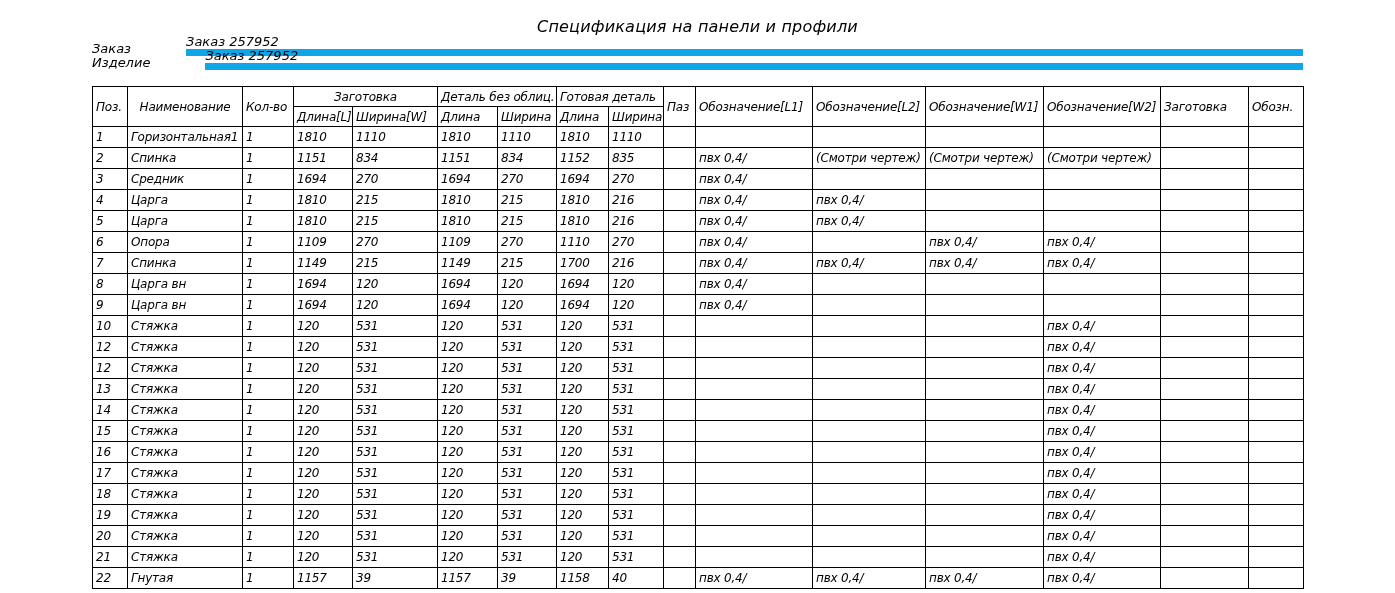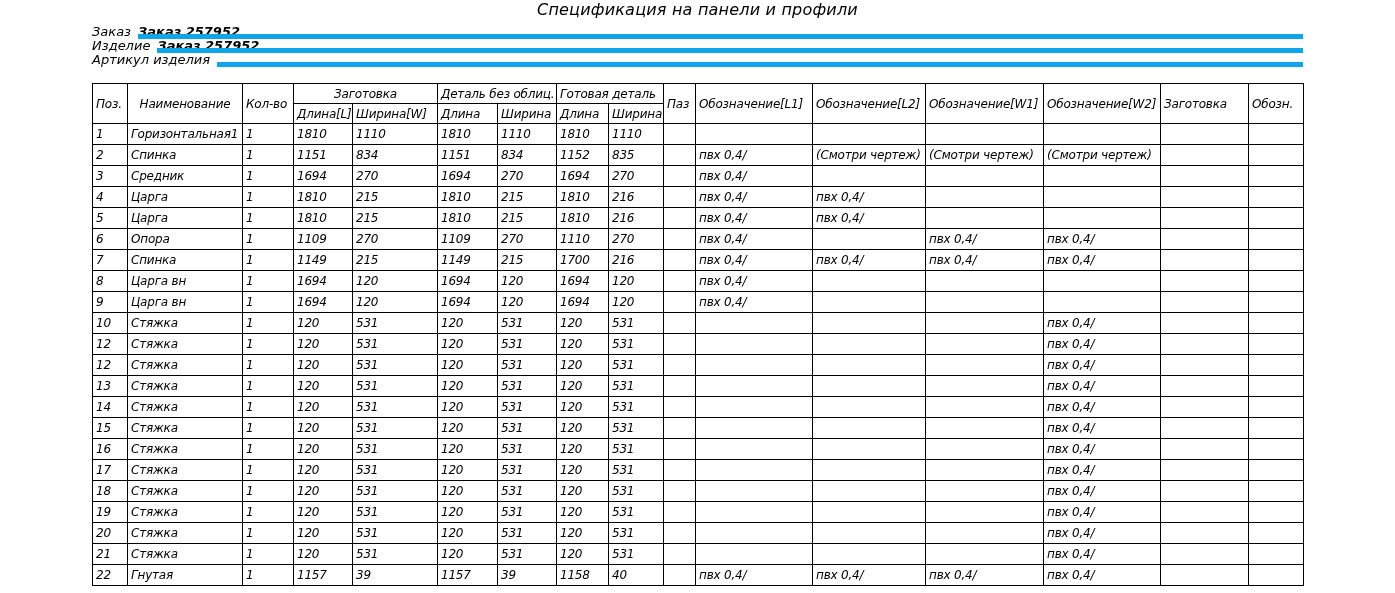"Спецификация на панели и профили" .doc-title { padding-top: 0 -> 17px }
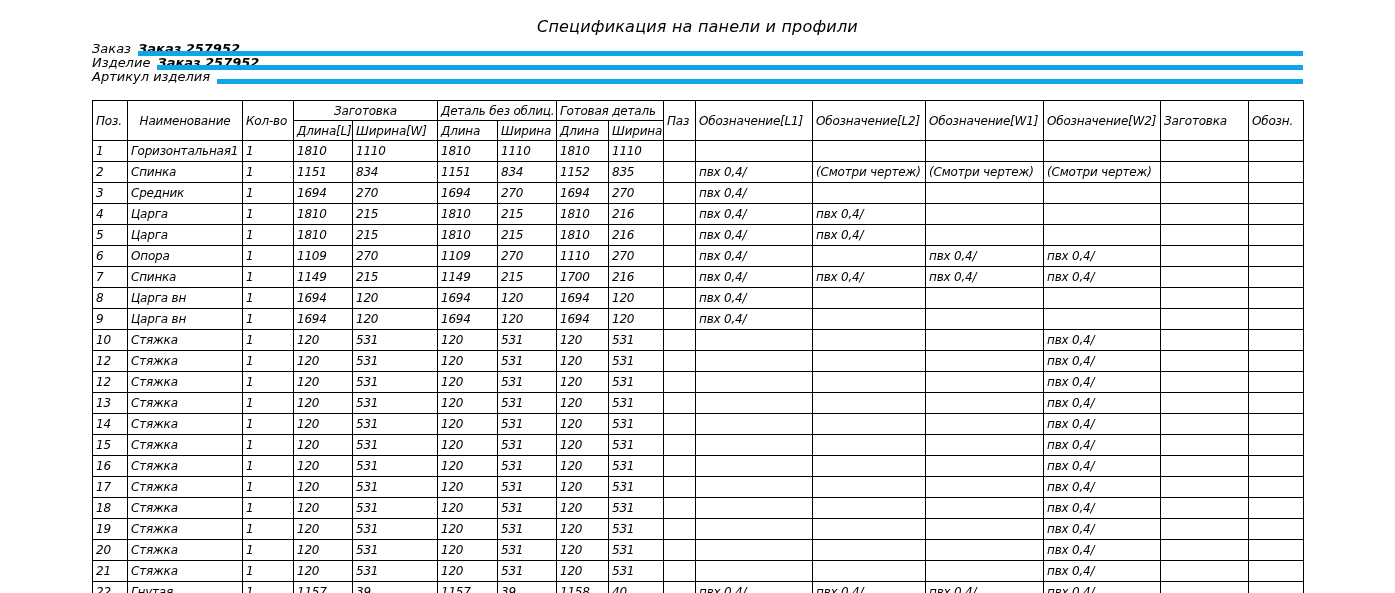"Заказ" .meta-line { align-items: none -> flex-end; gap: none -> 48px }
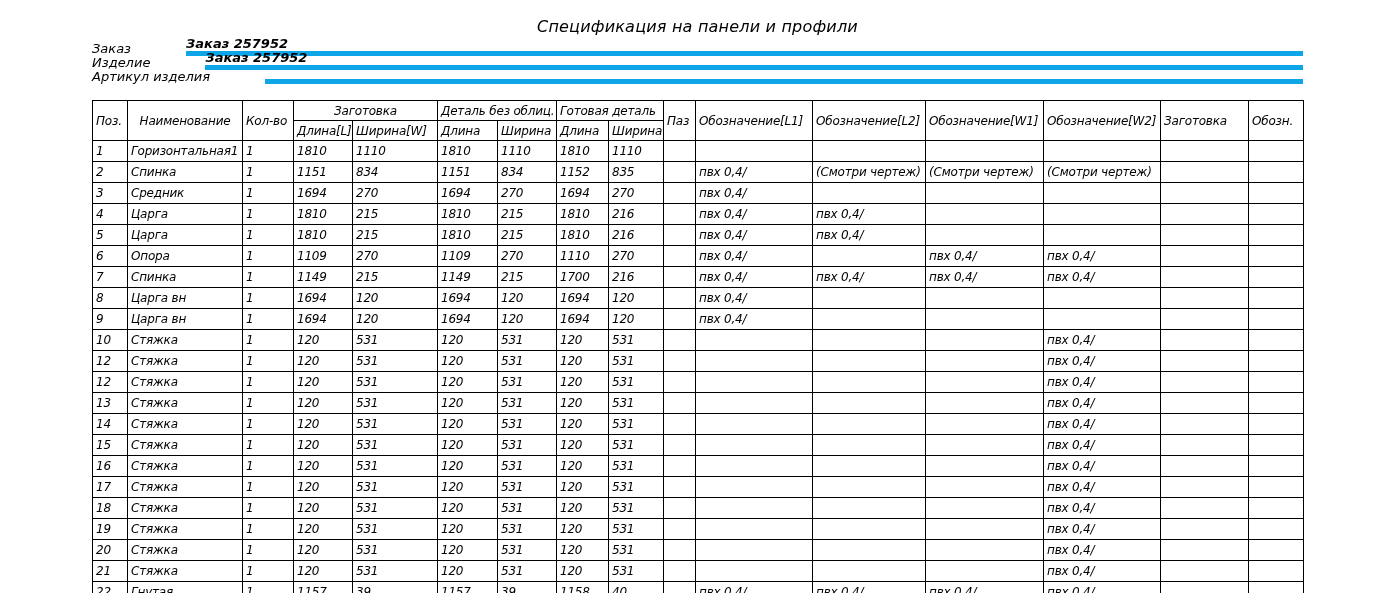"Заказ 257952" .meta-value { border-bottom: 5px solid #0ea5e9 -> 7px solid #0ea5e9; font-weight: bold -> none }
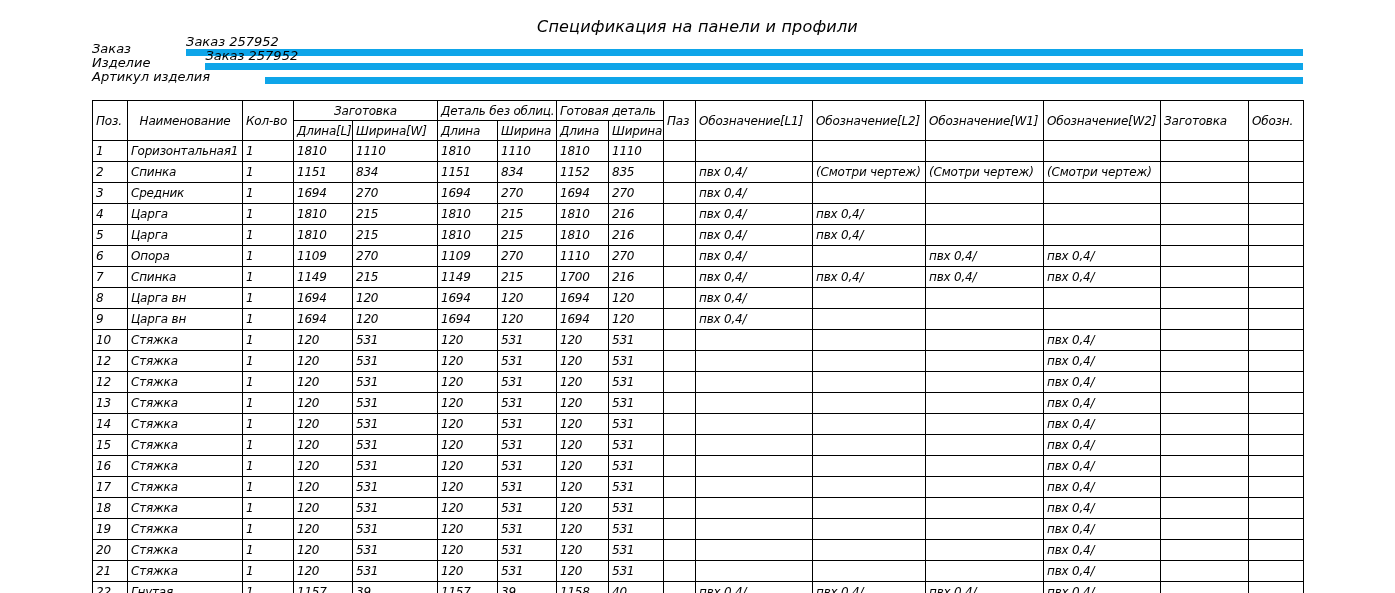"Артикул изделия" div.meta-line { html: <div> <span>Артикул изделия</span> <span></span> </div> -> none }
